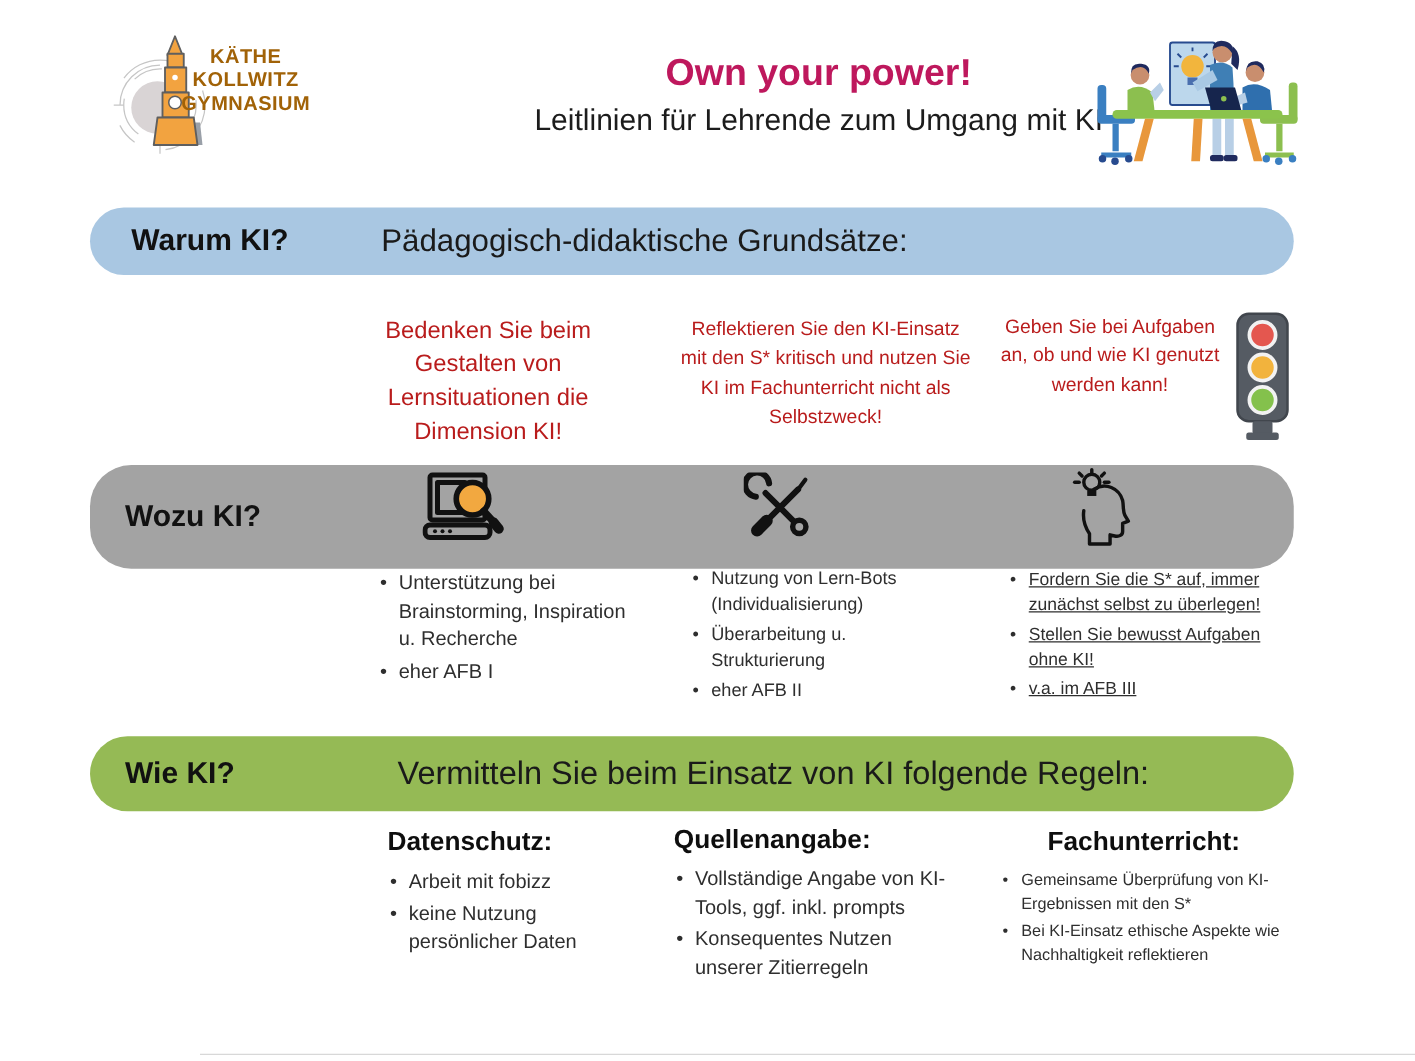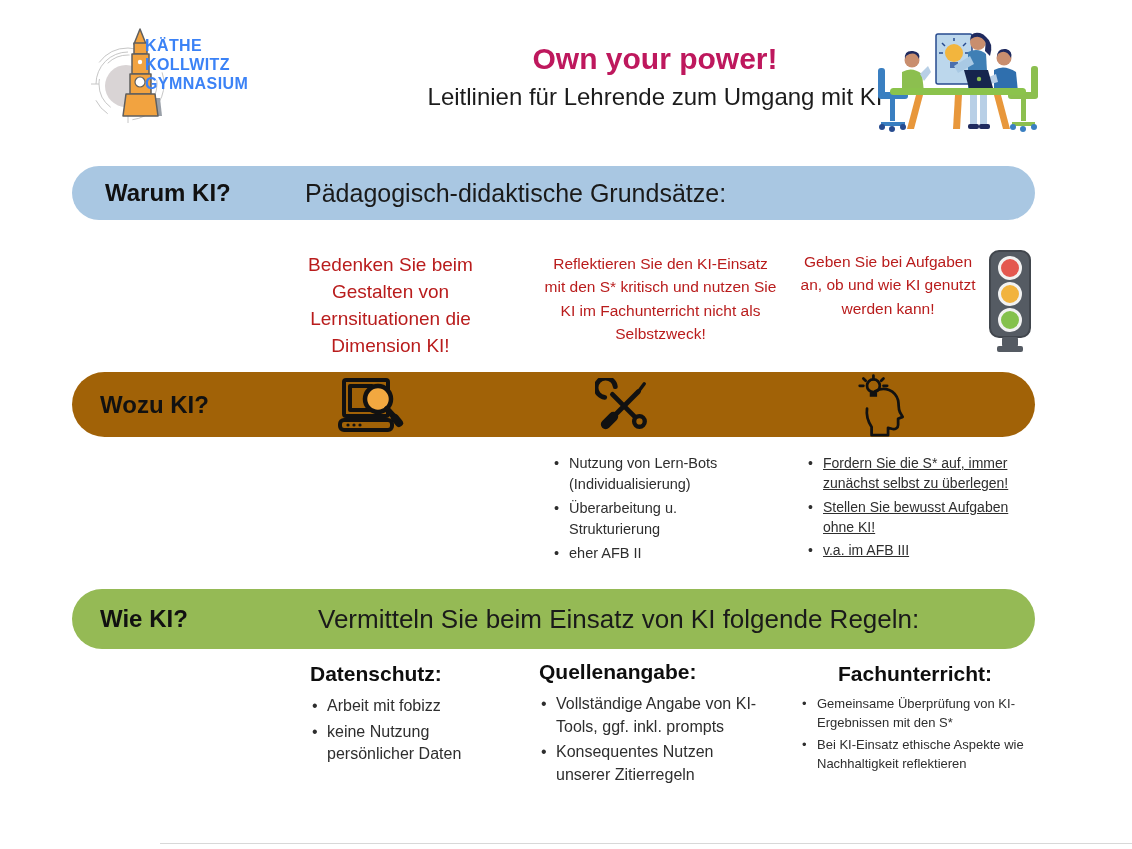"KÄTHE" div.abs { color: #3b82f6 -> #a16207; text-align: none -> center }
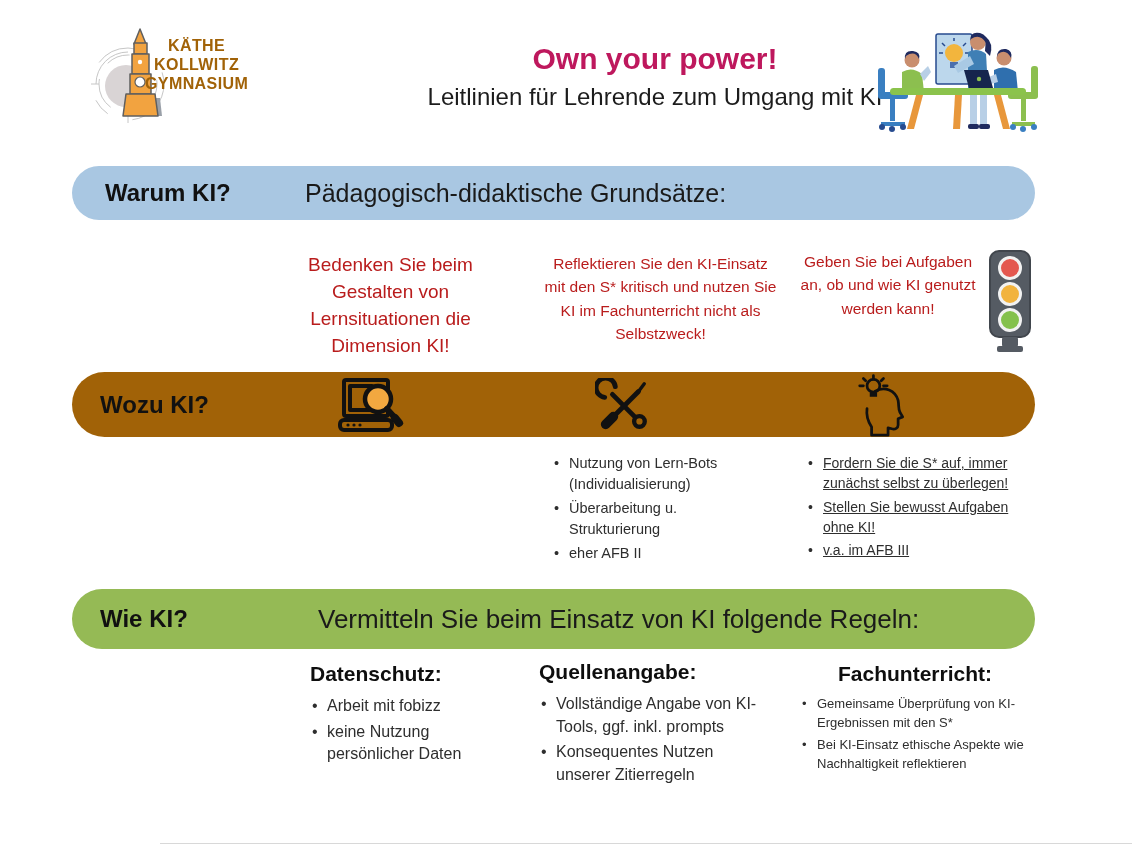"Wozu KI?" div.abs { background-color: #a16207 -> #a3a3a3; height: 65px -> 83px }
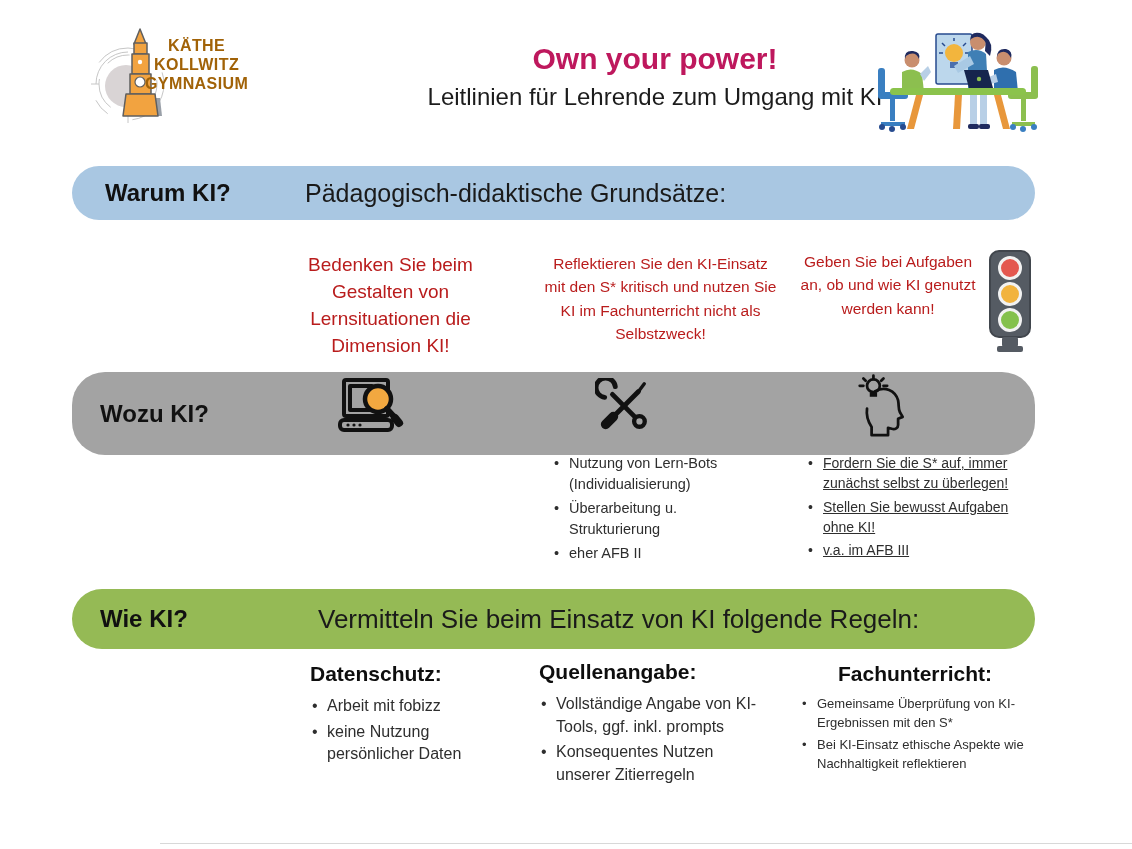"Unterstützung bei Brainstorming," ul.abs { html: none -> <ul> <li>Unterstützung bei Brainstorming, Inspiration u. Recherche</li> <li>eher AFB I</li> </ul> }
